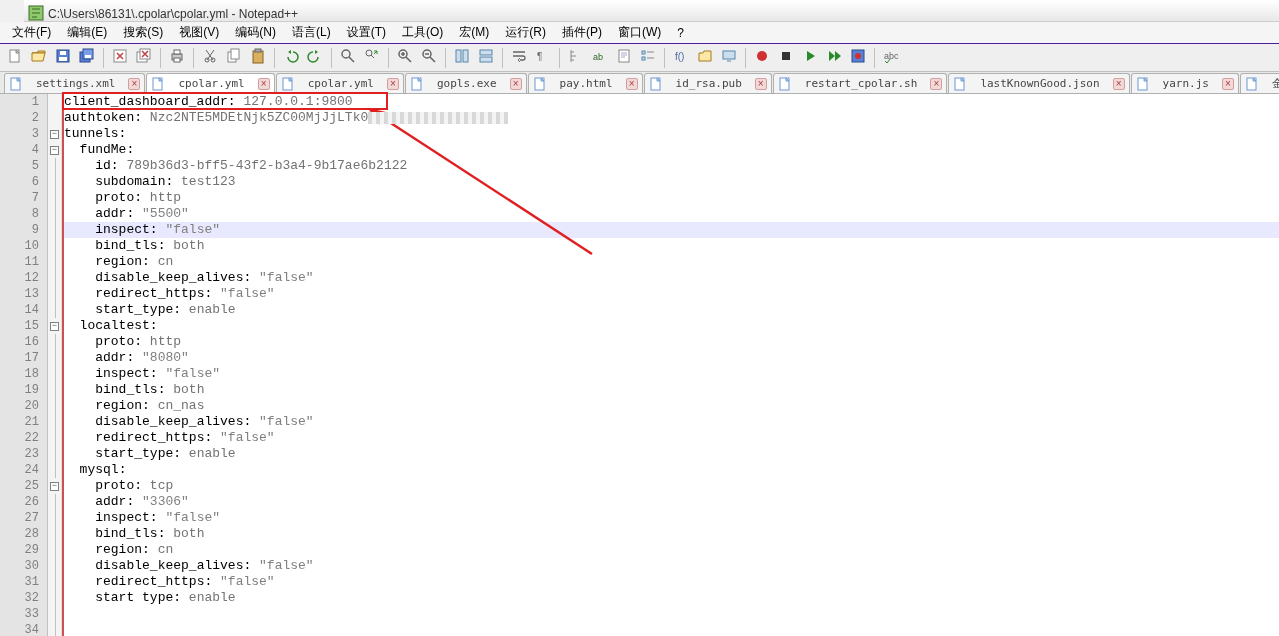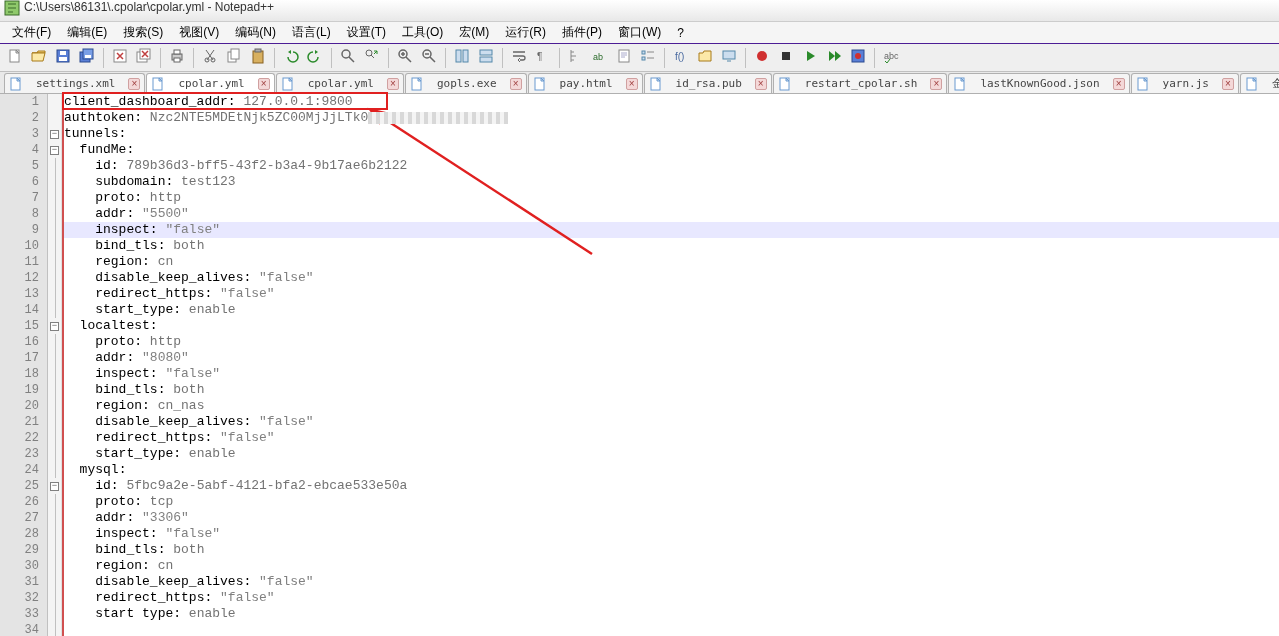"C:\Users\86131\.cpolar\cpolar.yml -" .titlebar { align-items: flex-start -> flex-end; margin-left: none -> 24px }
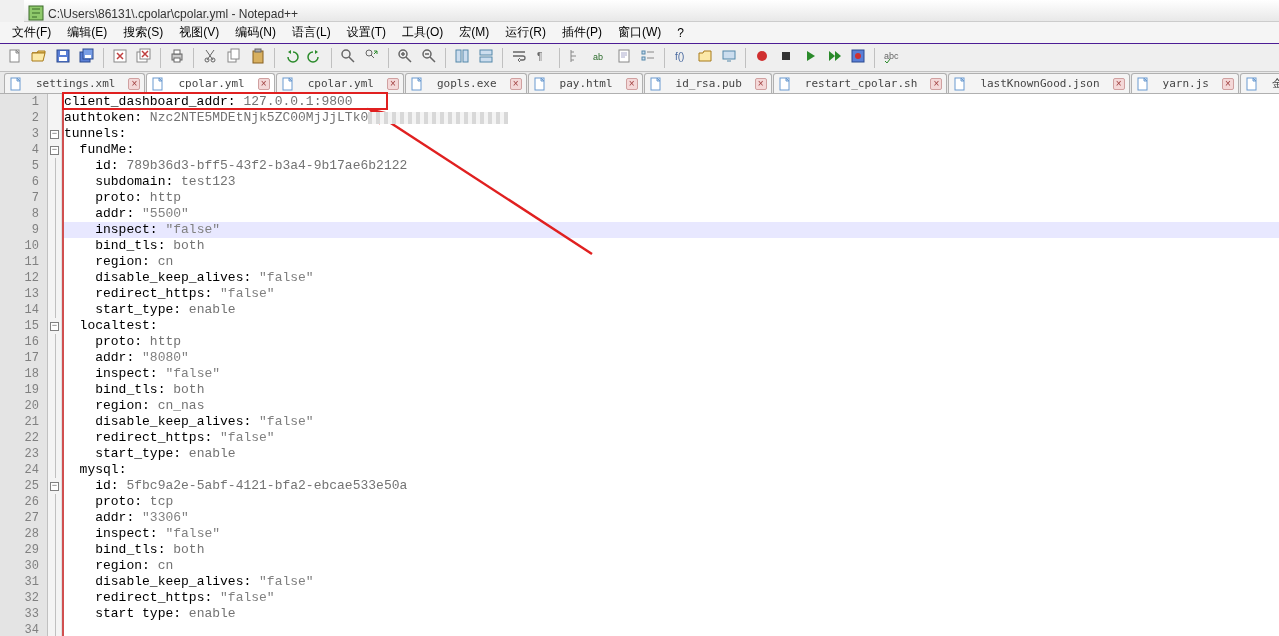"id: 5fbc9a2e-5abf-4121-bfa2-ebcae533e50a" div.line { html: <div> <span>id</span><span>: </span><span>5fbc9a2e-5abf-4121-bfa2-ebcae533e50a</span></div> -> none }
